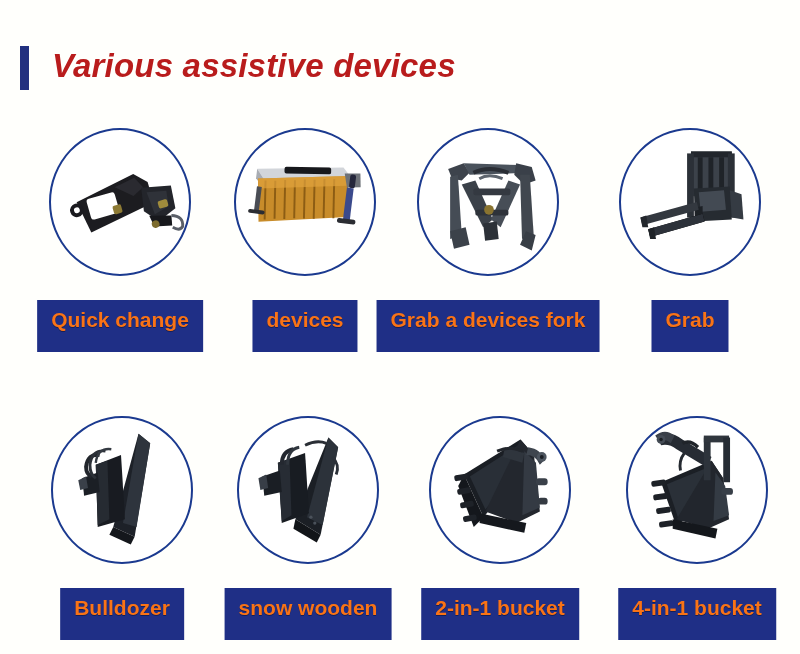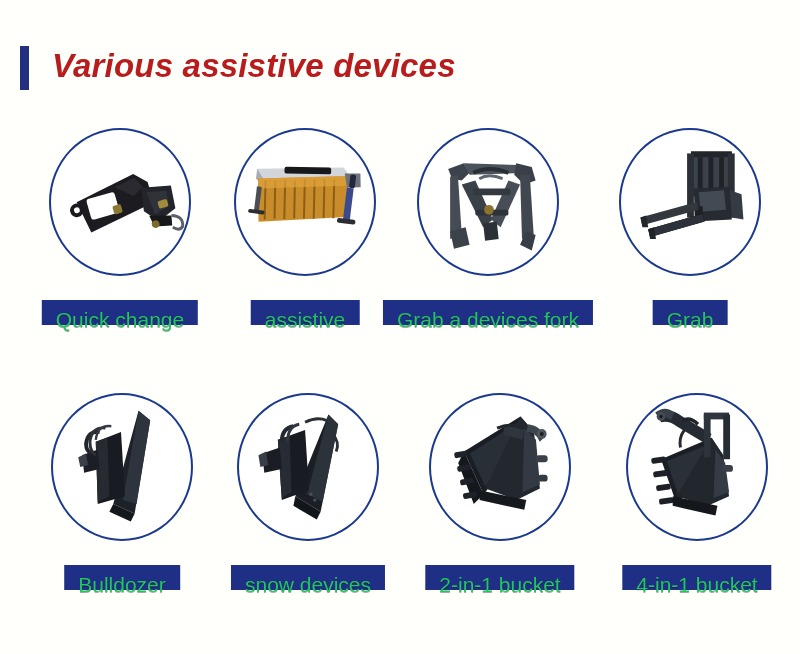"Quick change" .label { color: #22c55e -> #f97316; font-weight: normal -> bold; height: 25px -> 52px }
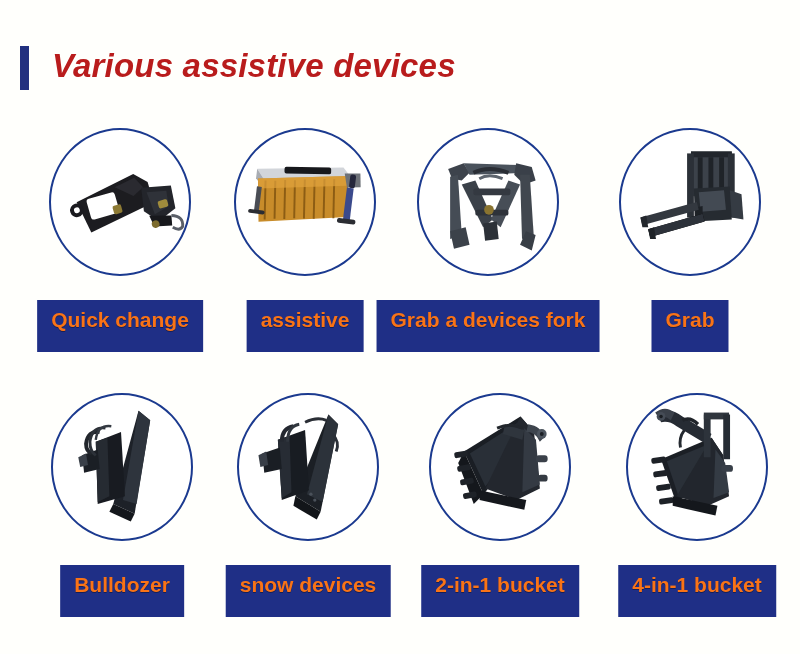"assistive" div.label { text: assistive -> devices }
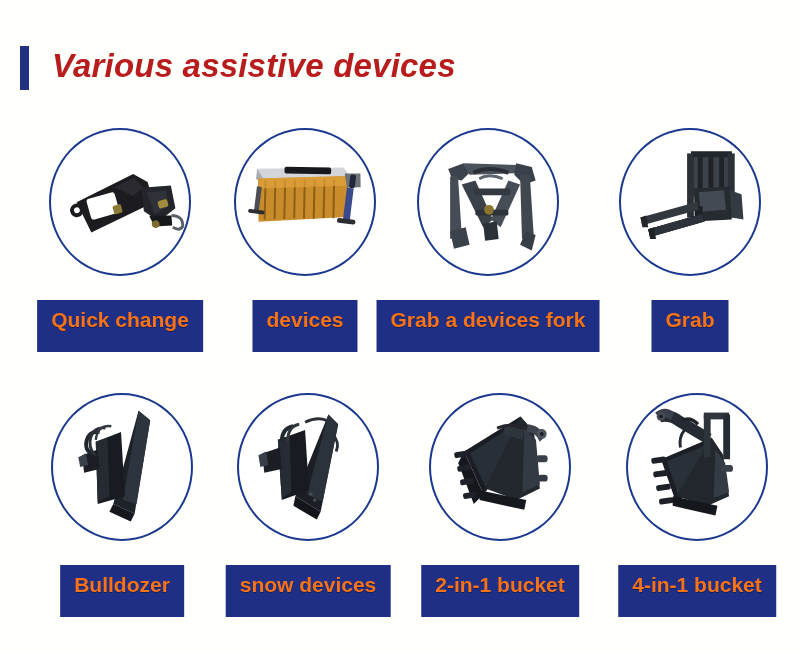"Bulldozer" #row-2 { top: 393px -> 416px }
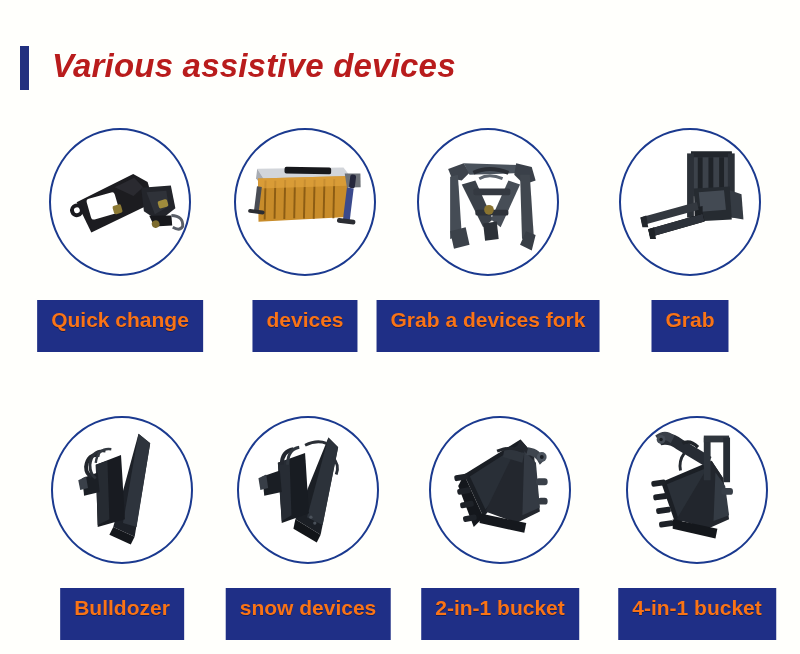"snow devices" div.label { text: devices -> wooden }
